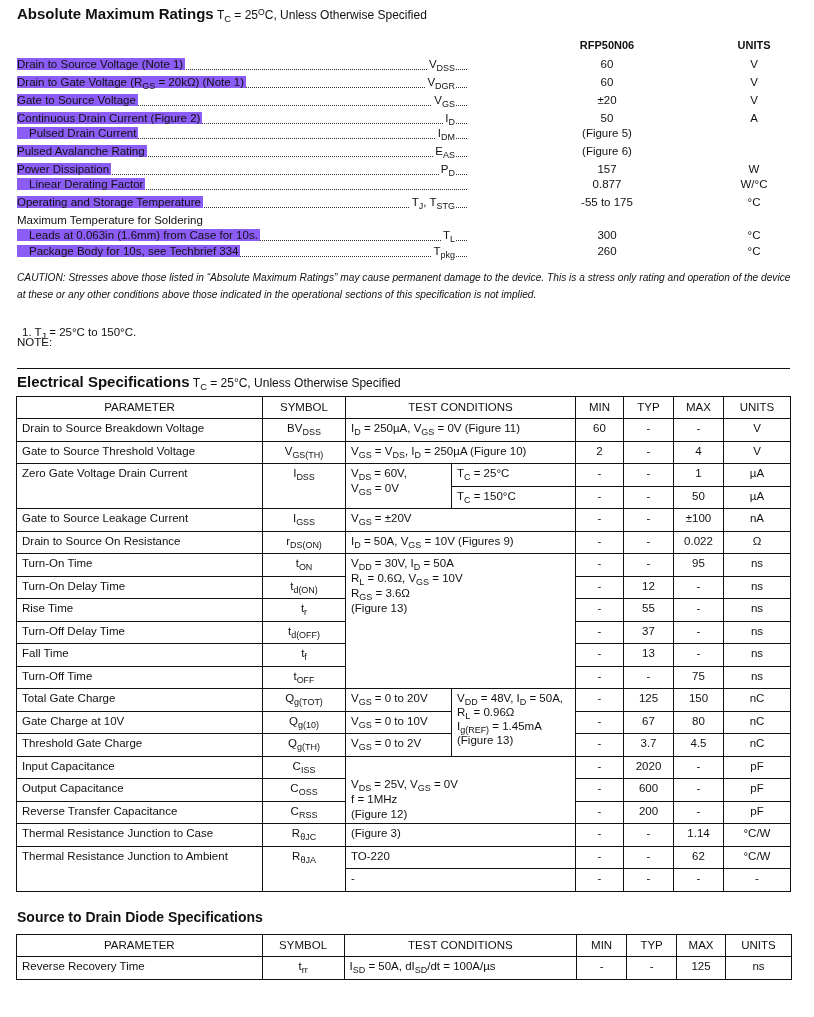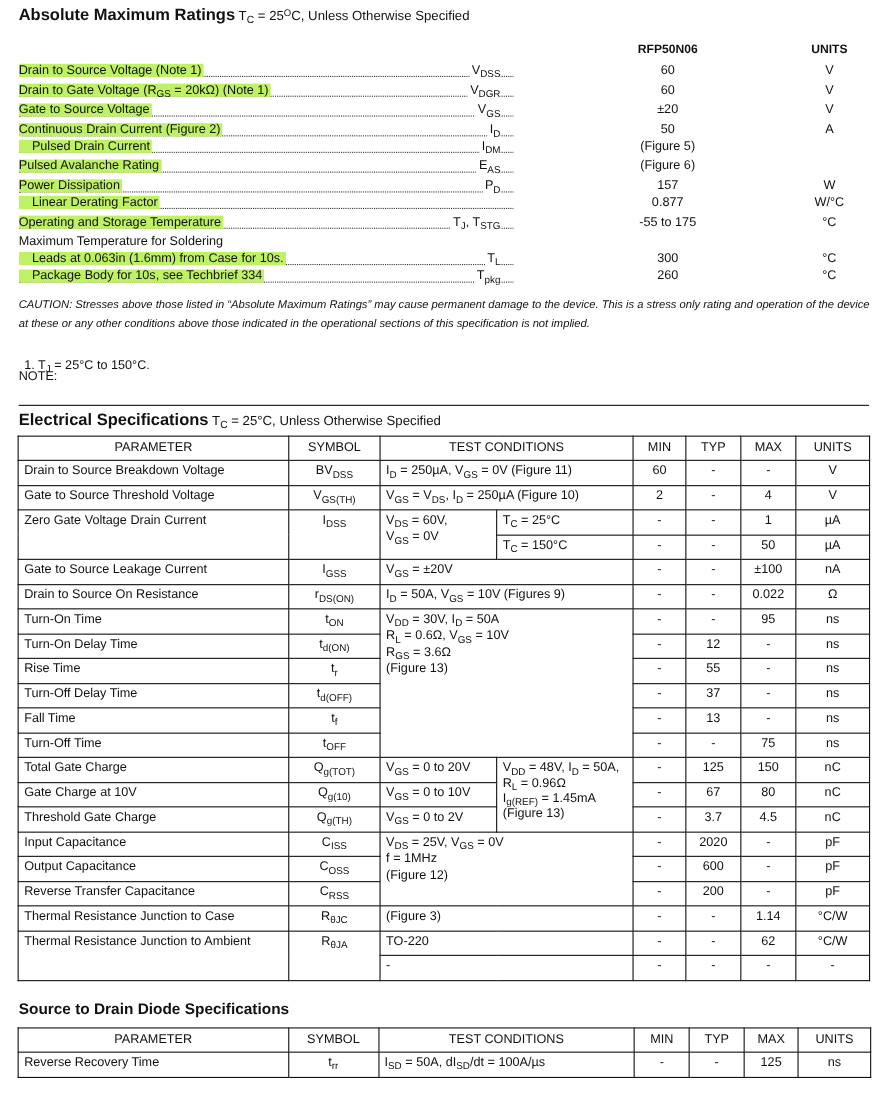"Drain to Source Voltage (Note" .rating-row .lbl { background: #bef264 -> #8b5cf6 }
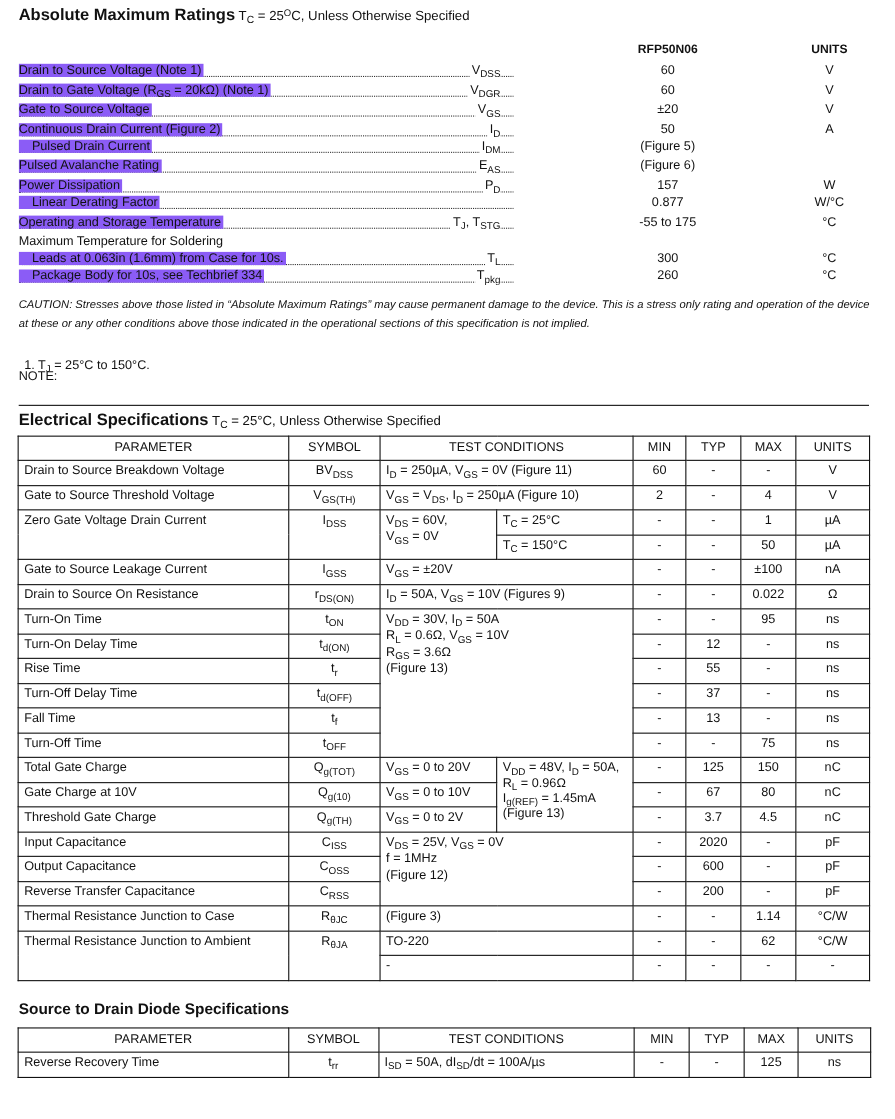"VDS = 25V, VGS =" td { padding-top: 2px -> 20px }
